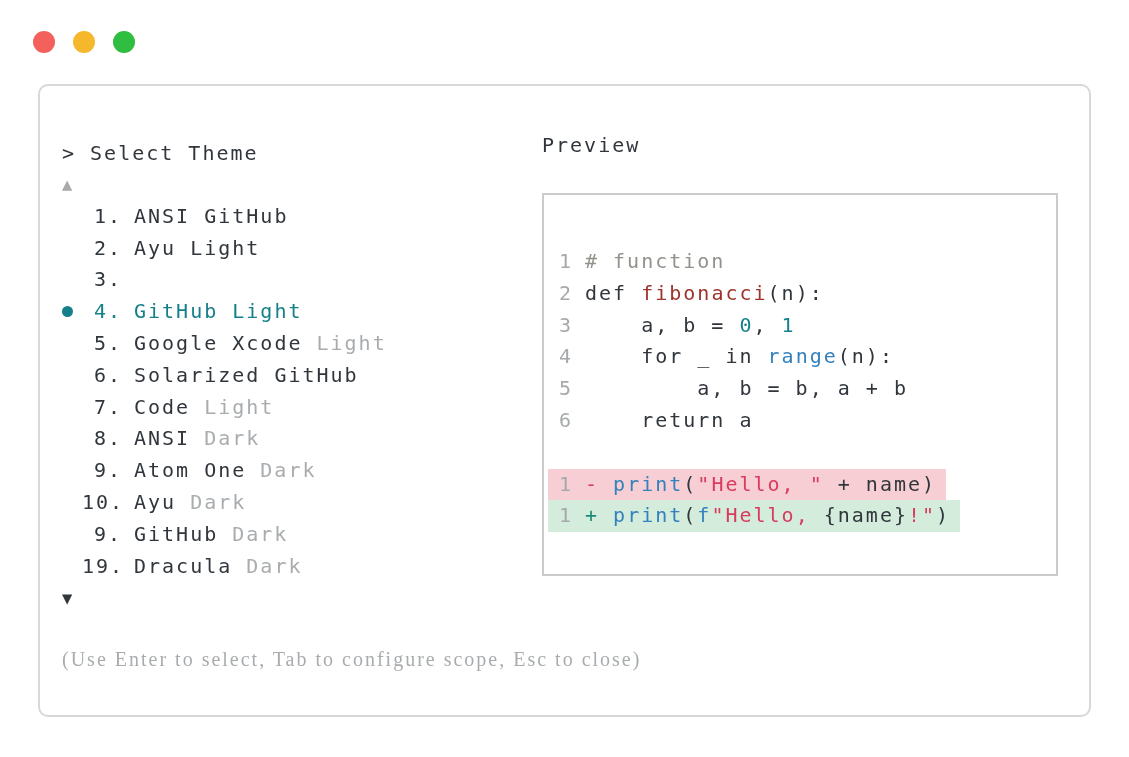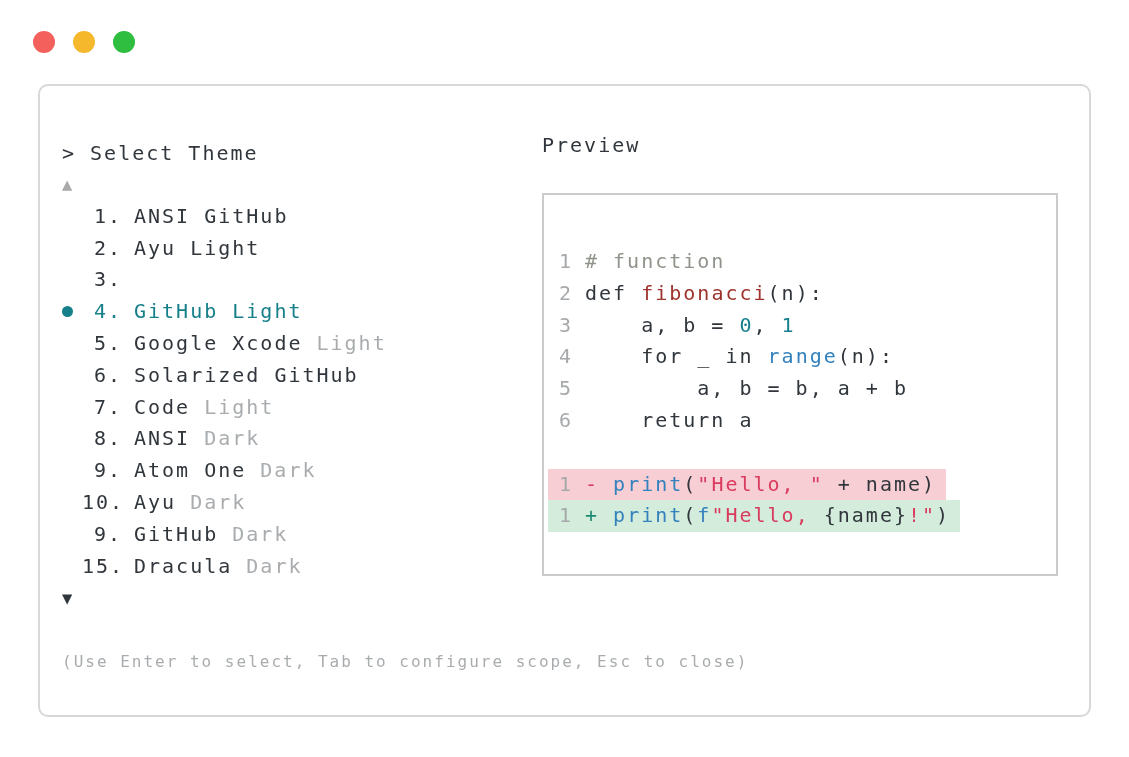"15." span.num { text: 15 -> 19 }
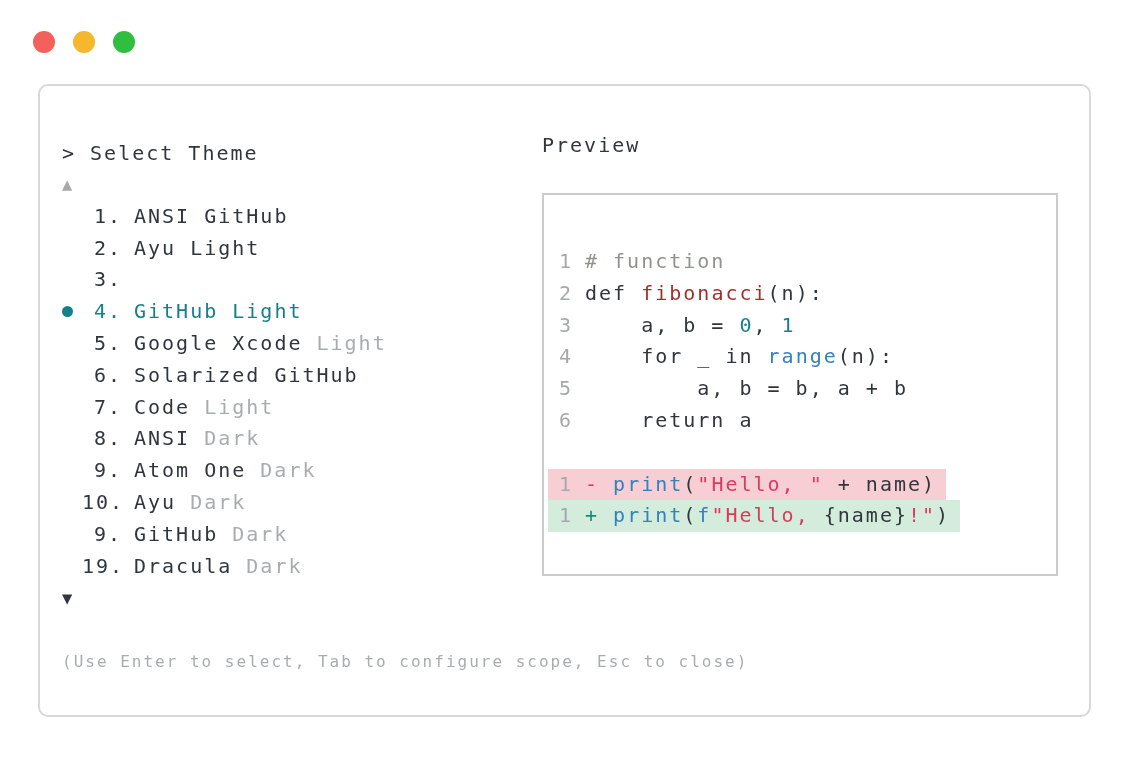"(Use Enter to select, Tab" .hint { font-family: none -> Liberation Serif, serif; font-size: 16px -> 20px }
